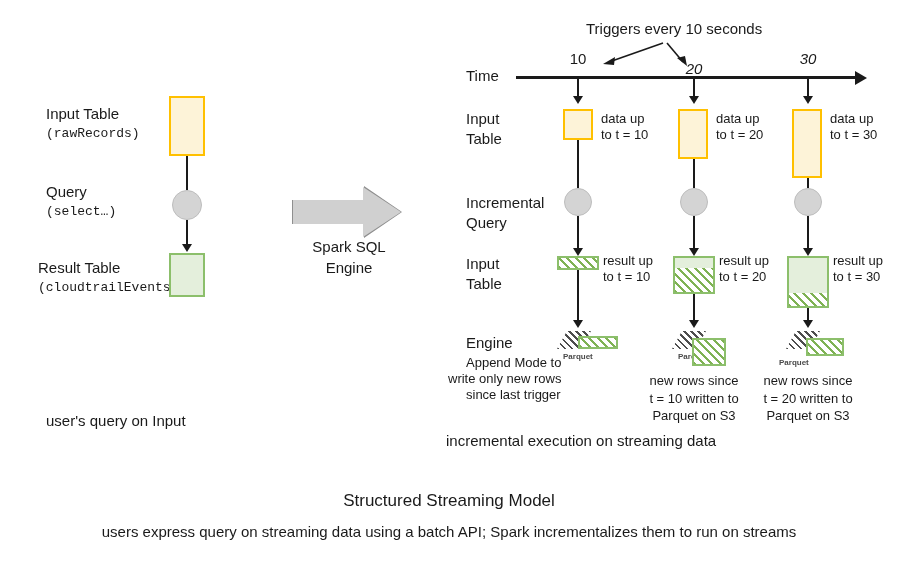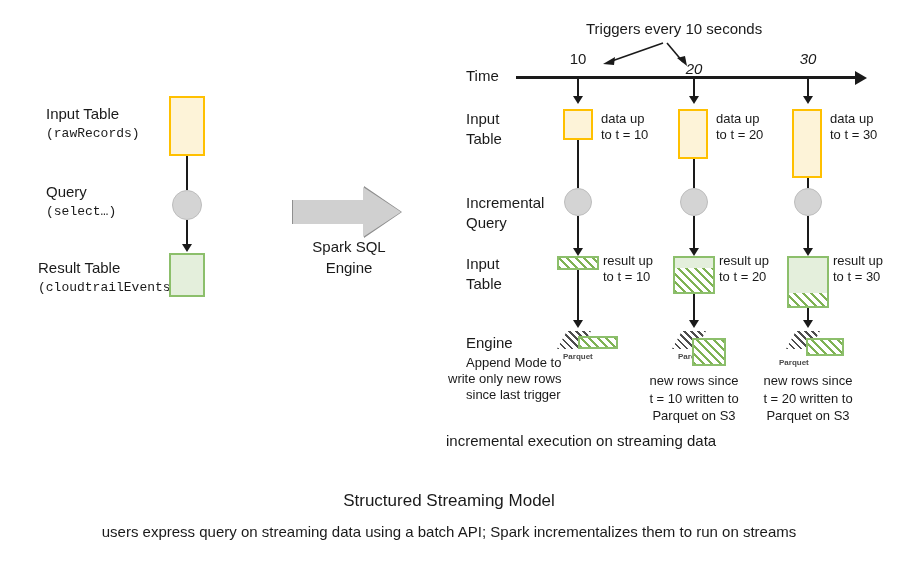"user's query on Input" div.abs { html: none -> <div>user's query on Input</div> }
